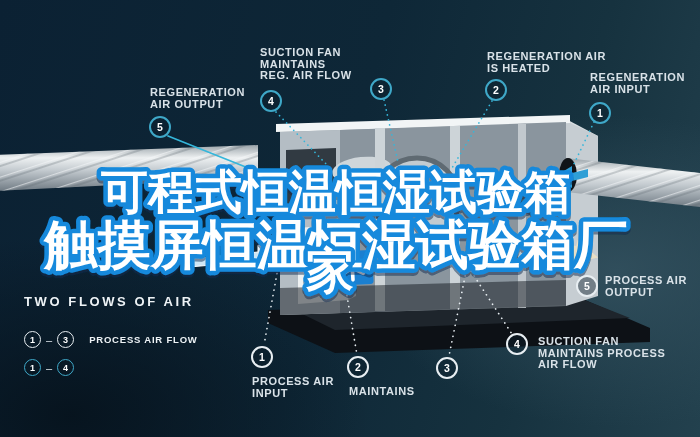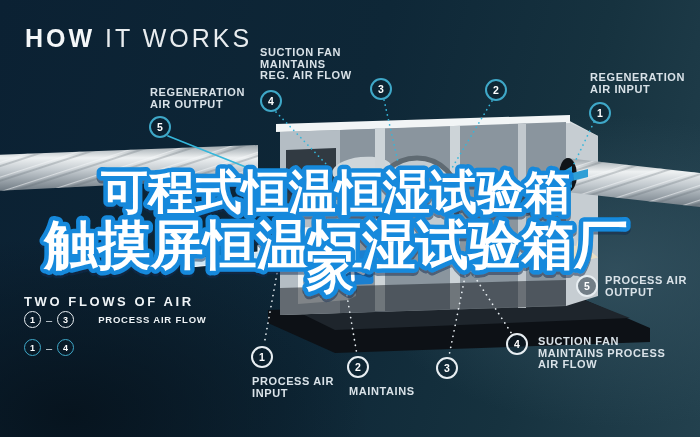"HOW IT WORKS" div.page-title { html: <div> <span>HOW</span> <span>IT WORKS</span> </div> -> none }
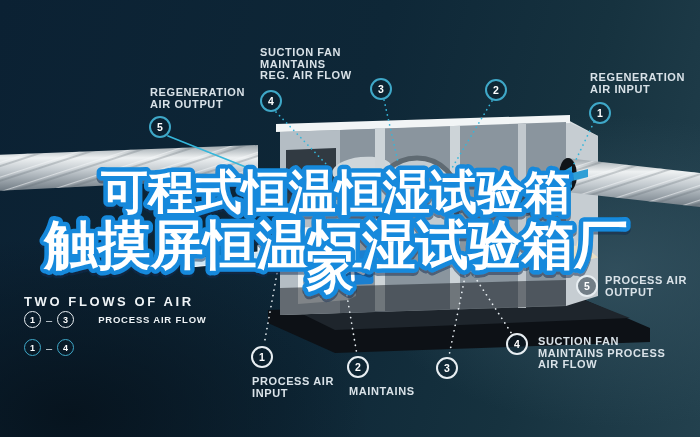"REGENERATION AIR" div.lbl { html: none -> <div>REGENERATION AIR IS HEATED</div> }
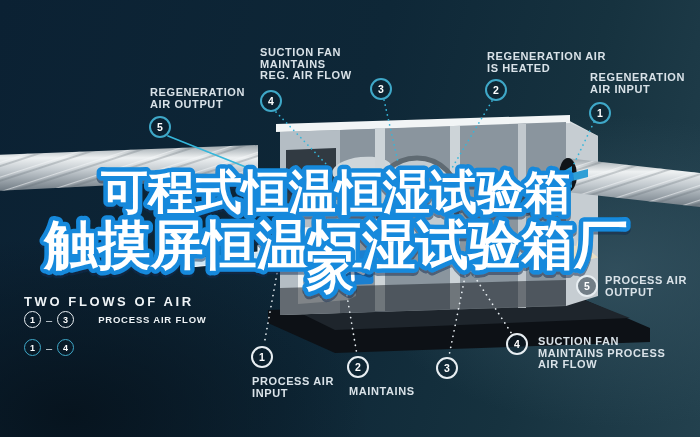"TWO FLOWS OF AIR" #legend .lg-title { margin-bottom: 1px -> 21px }
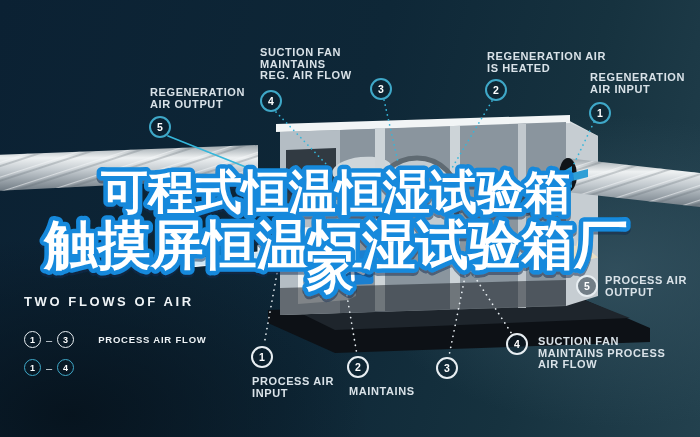"PROCESS AIR FLOW" .lg-label { margin-left: 24px -> 15px }
